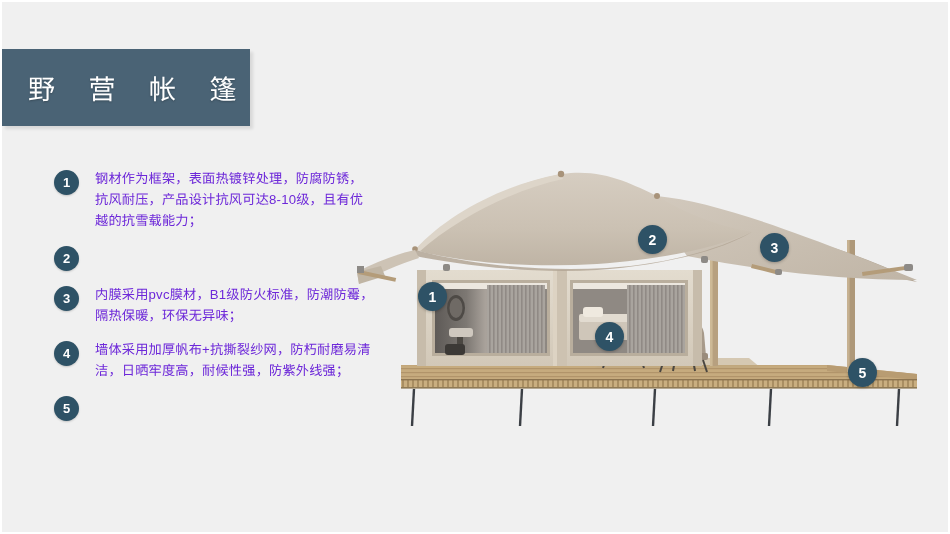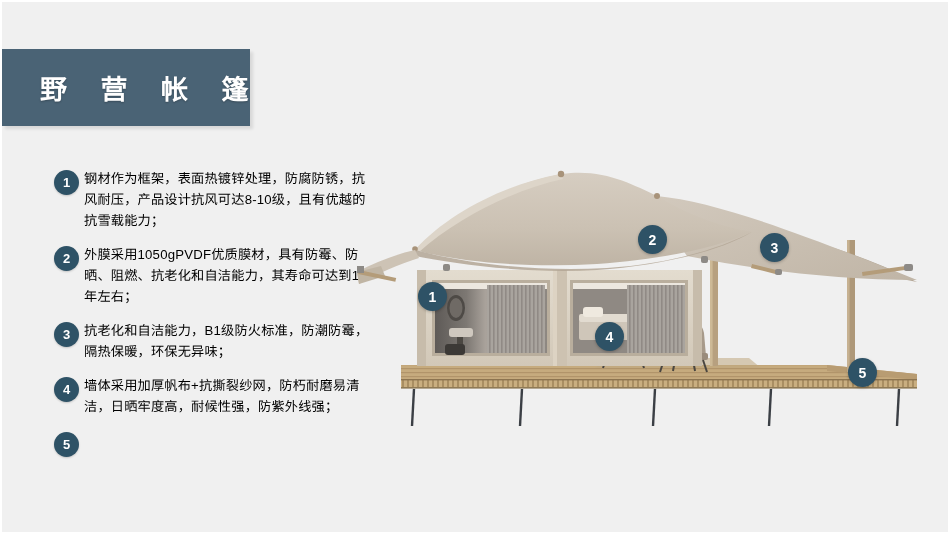"野 营 帐 篷" .title-text { font-weight: bold -> normal; padding-left: 38px -> 26px }
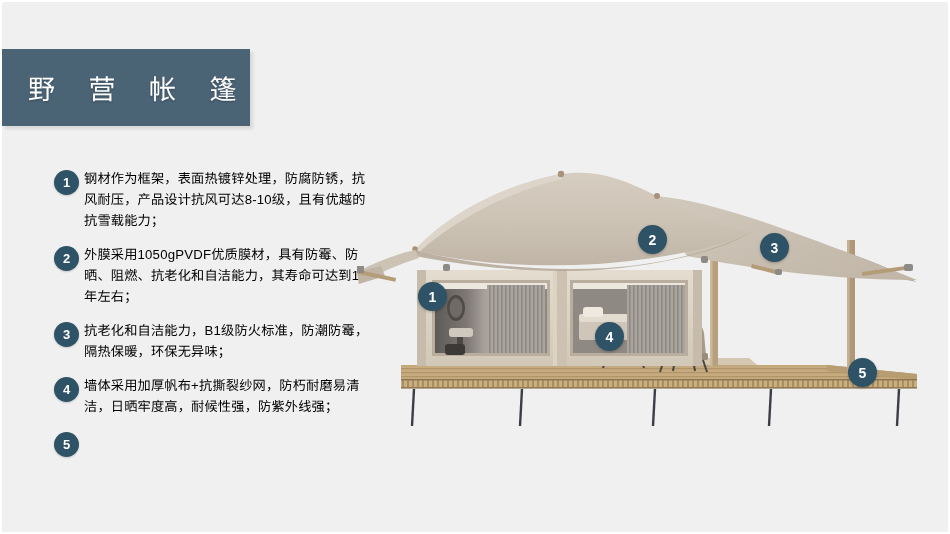"钢材作为框架，表面热镀锌处理，防腐防锈，抗风耐压，产品设计抗风可达8-10级，且" .feature-text { color: #000000 -> #6d28d9; margin-left: 5px -> 16px }
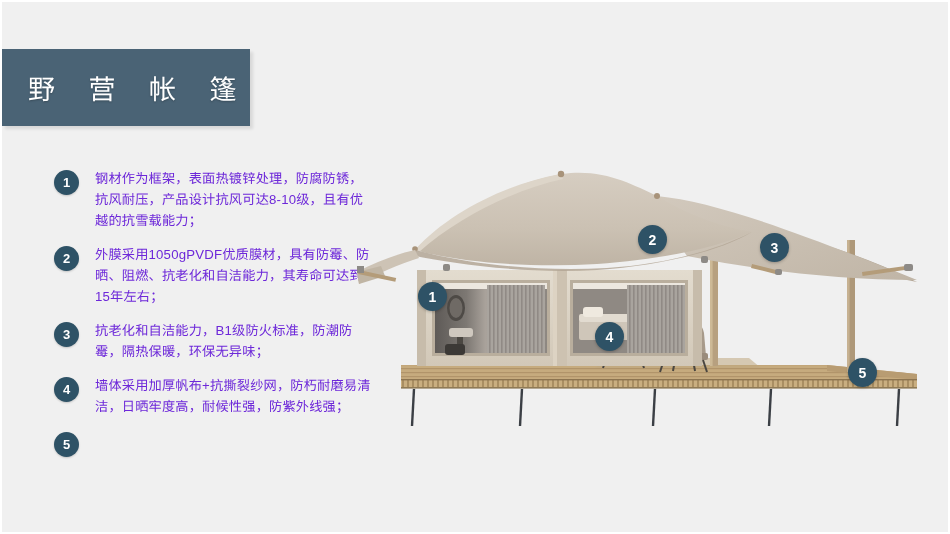"外膜采用1050gPVDF优质膜材，具有防霉、防晒、阻燃、抗老化和自洁能力，其寿" div.feature-text { html: <div>外膜采用1050gPVDF优质膜材，具有防霉、防晒、阻燃、抗老化和自洁能力，其寿命可达到15年左右；</div> -> none }
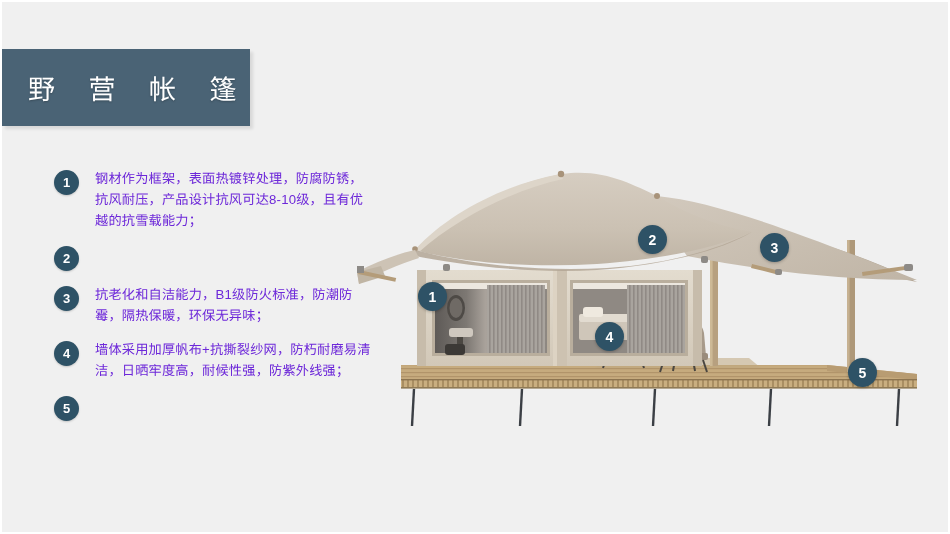"抗老化和自洁能力，B1级防火标准，防潮防霉，隔热保暖，环保无异味；" div.feature-text { text: 抗老化和自洁能力 -> 内膜采用pvc膜材 }
